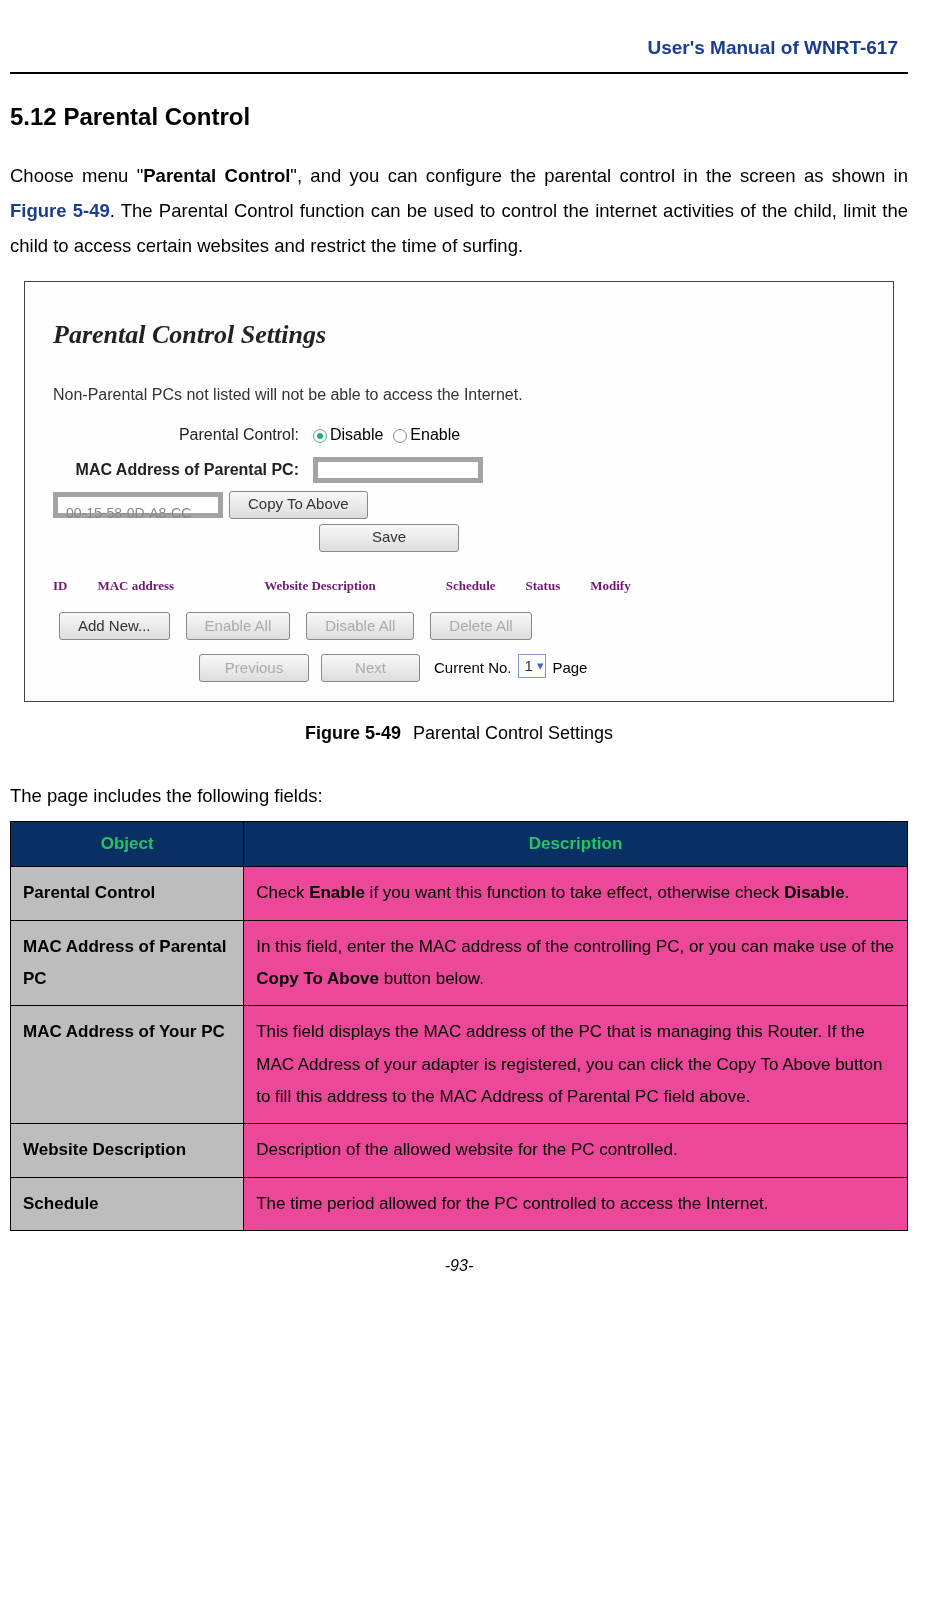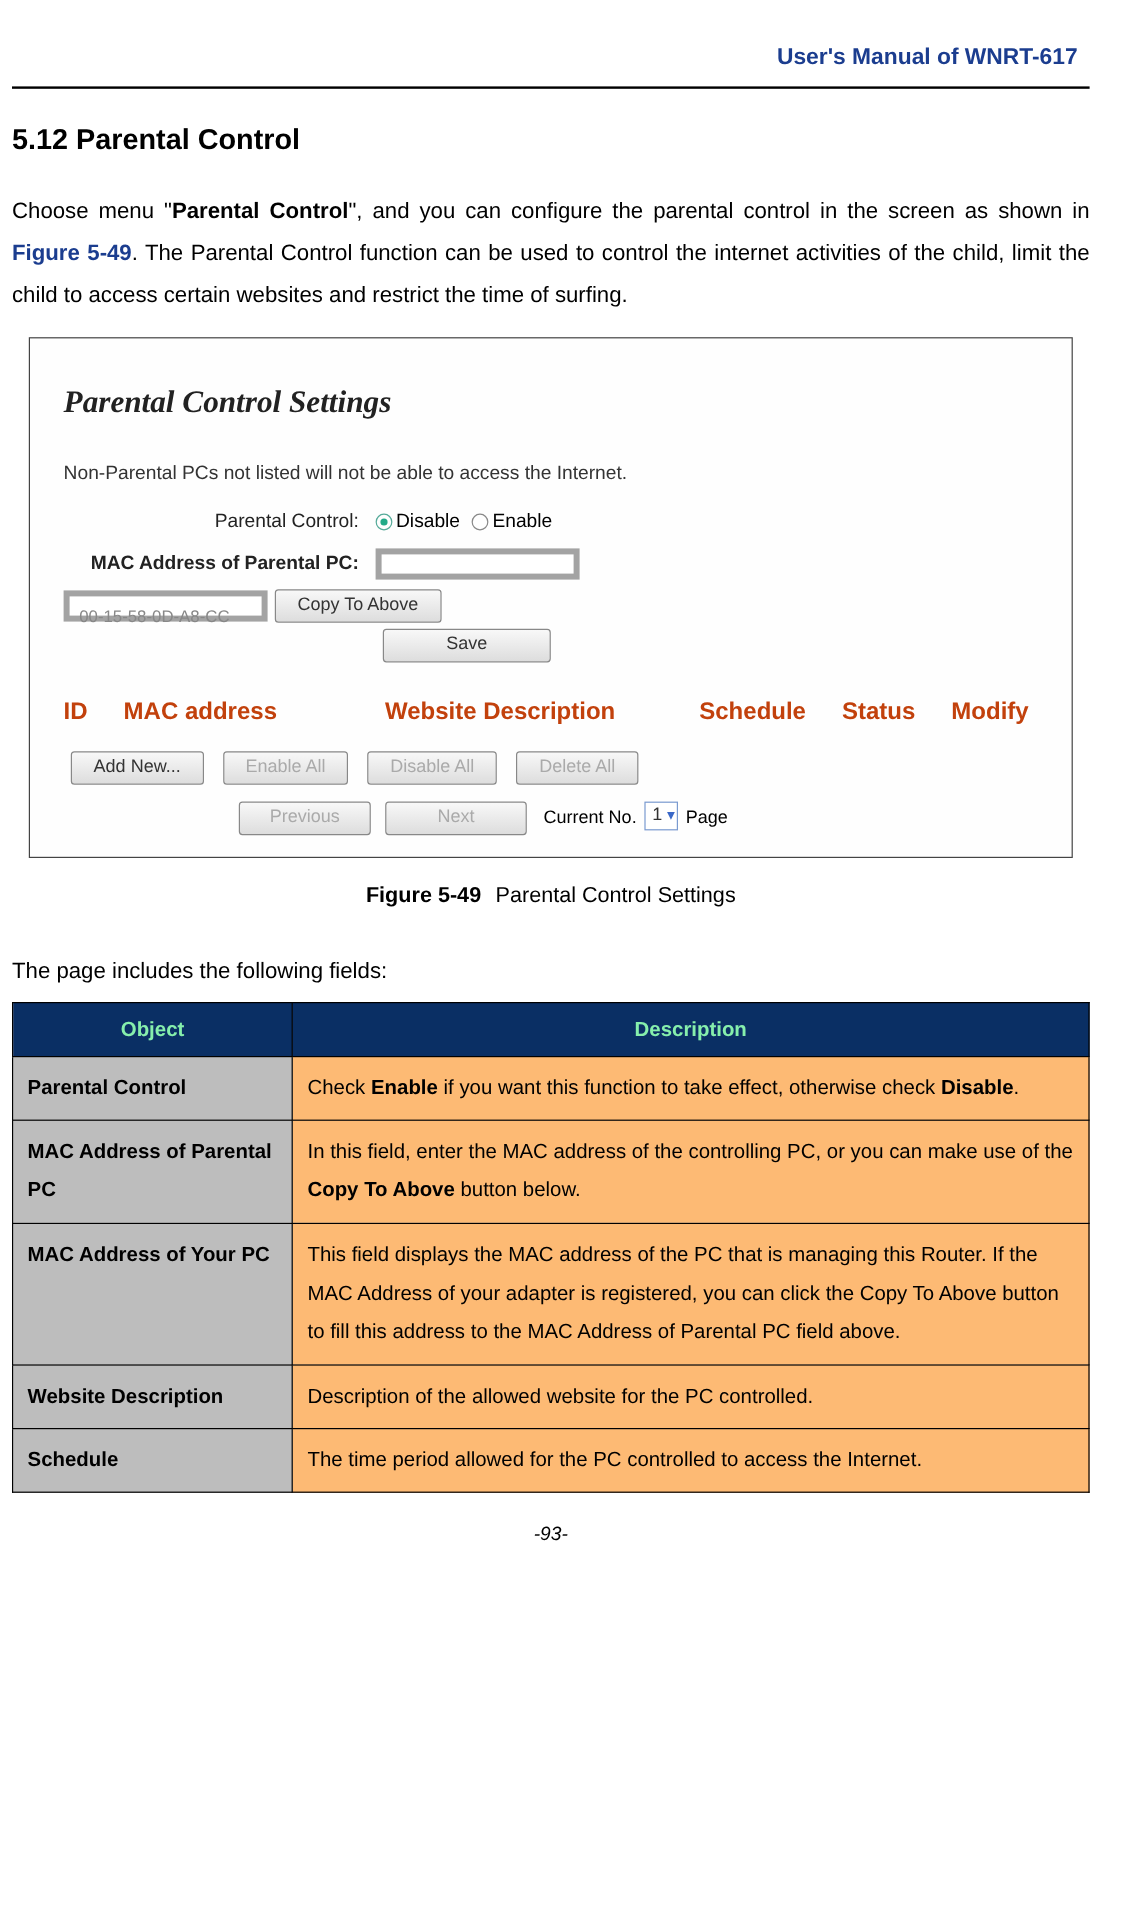"ID" .table-header-row { color: #c2410c -> #701a75; font-family: none -> Liberation Serif, serif; font-size: 20px -> 13px }
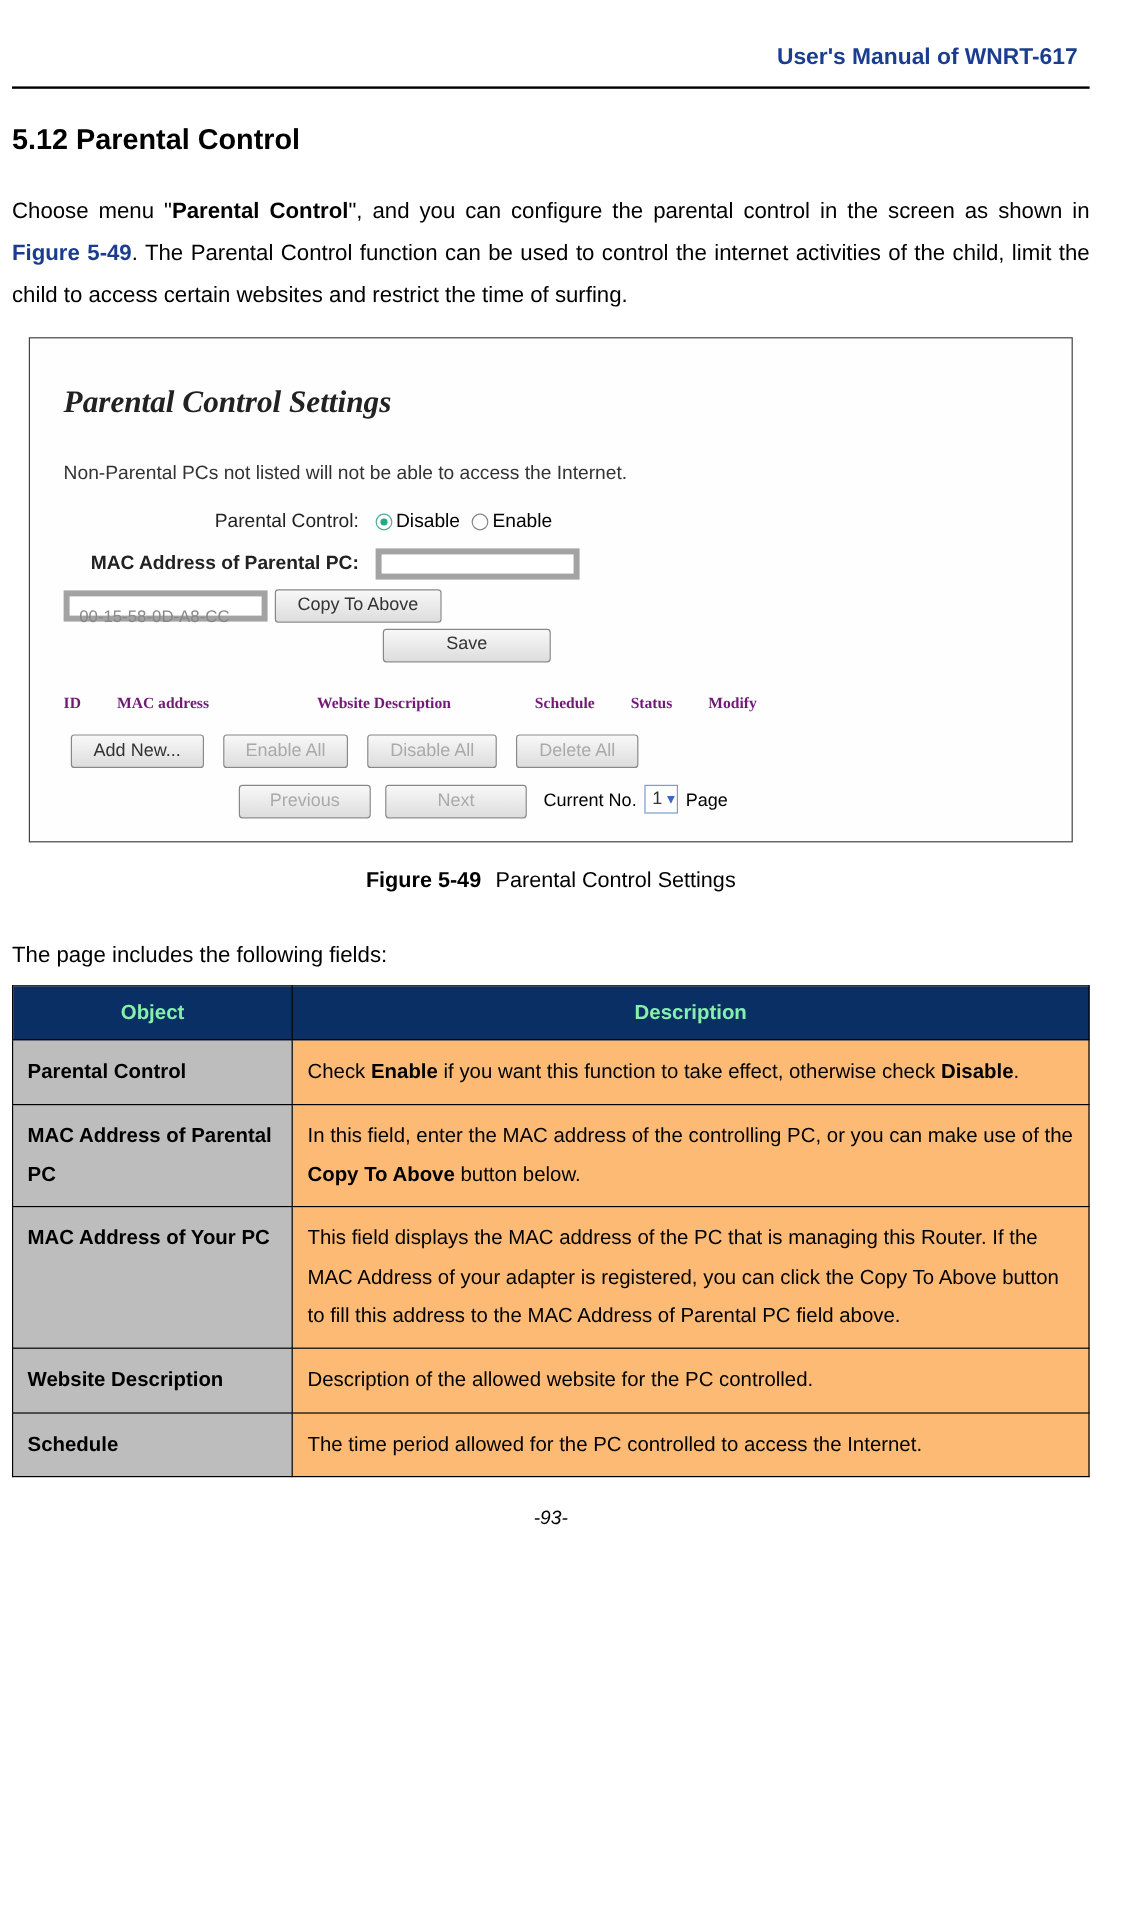"Next" span.ui-btn { width: 118px -> 99px }
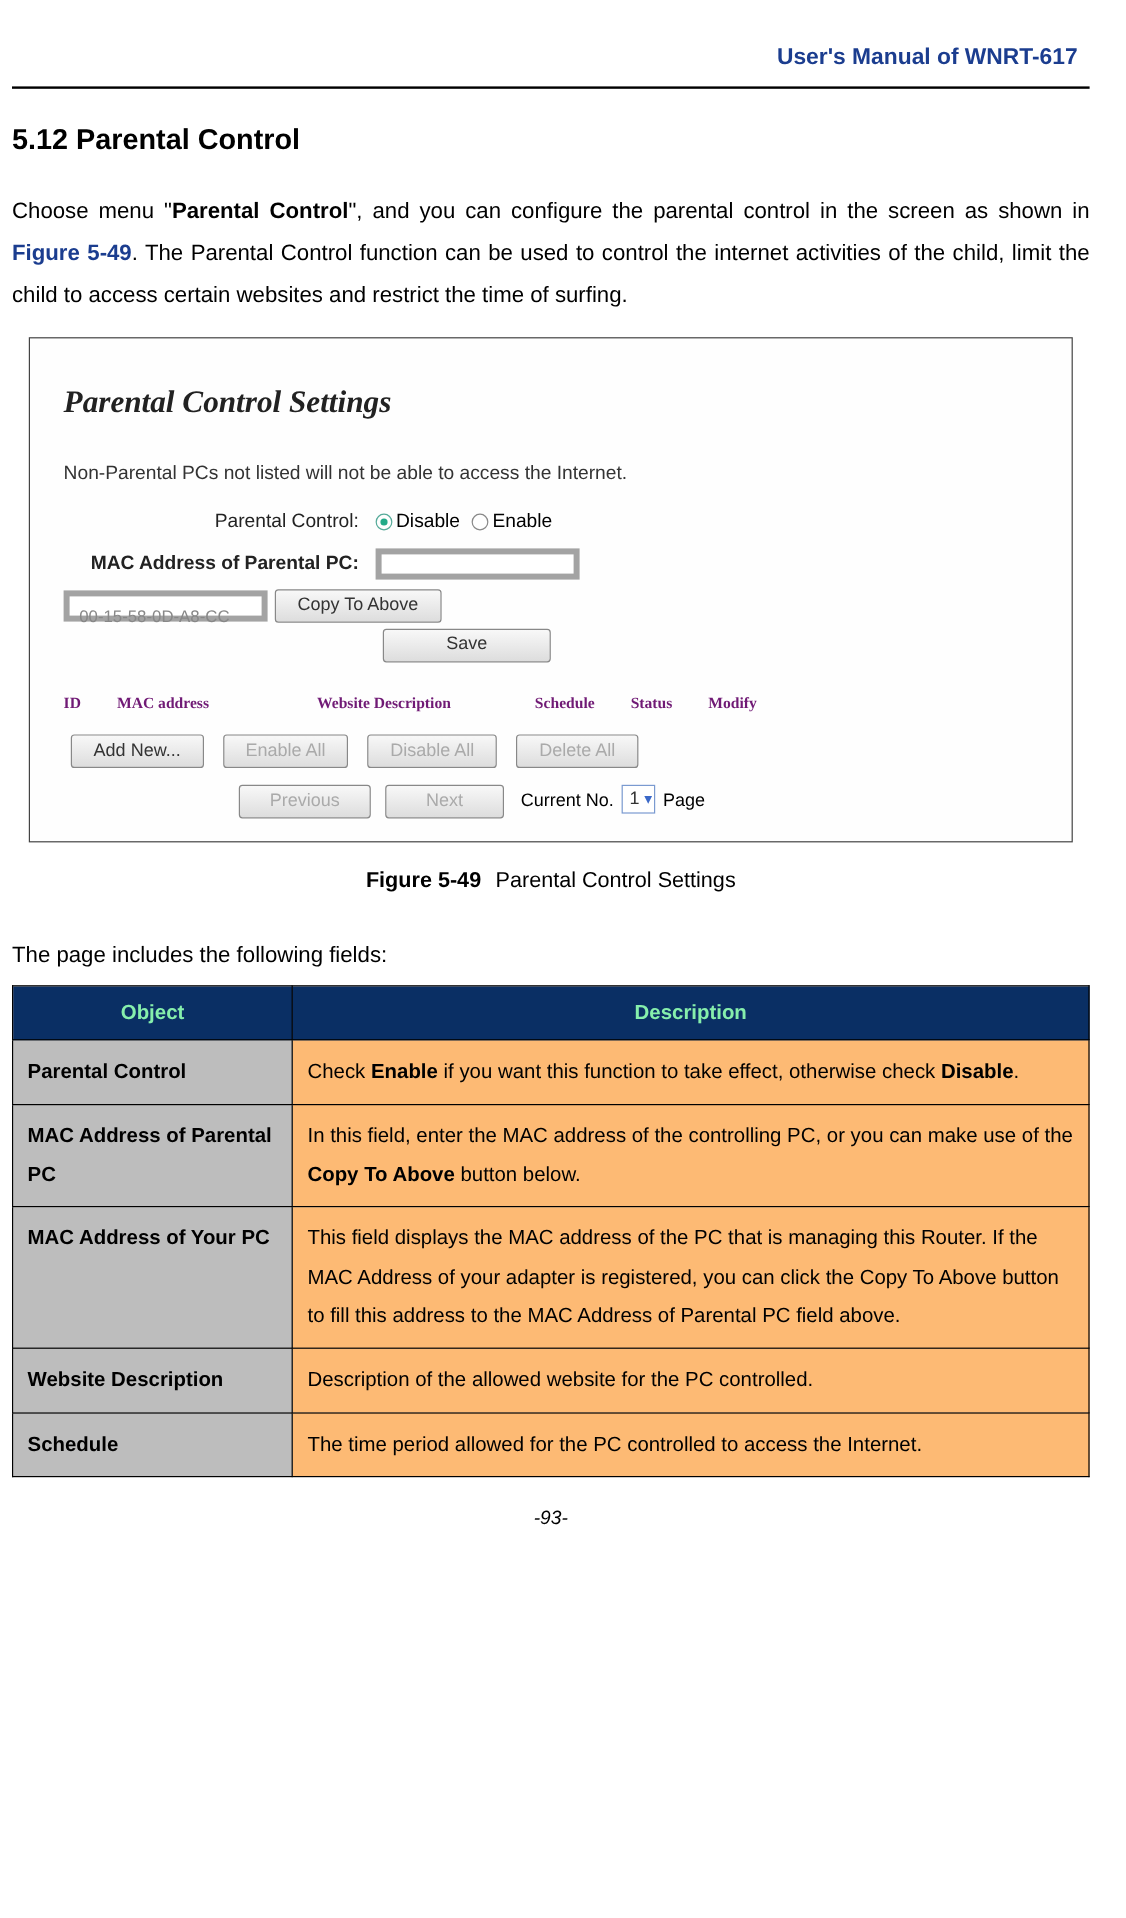"Object" table.desc-table th { color: #86efac -> #22c55e }
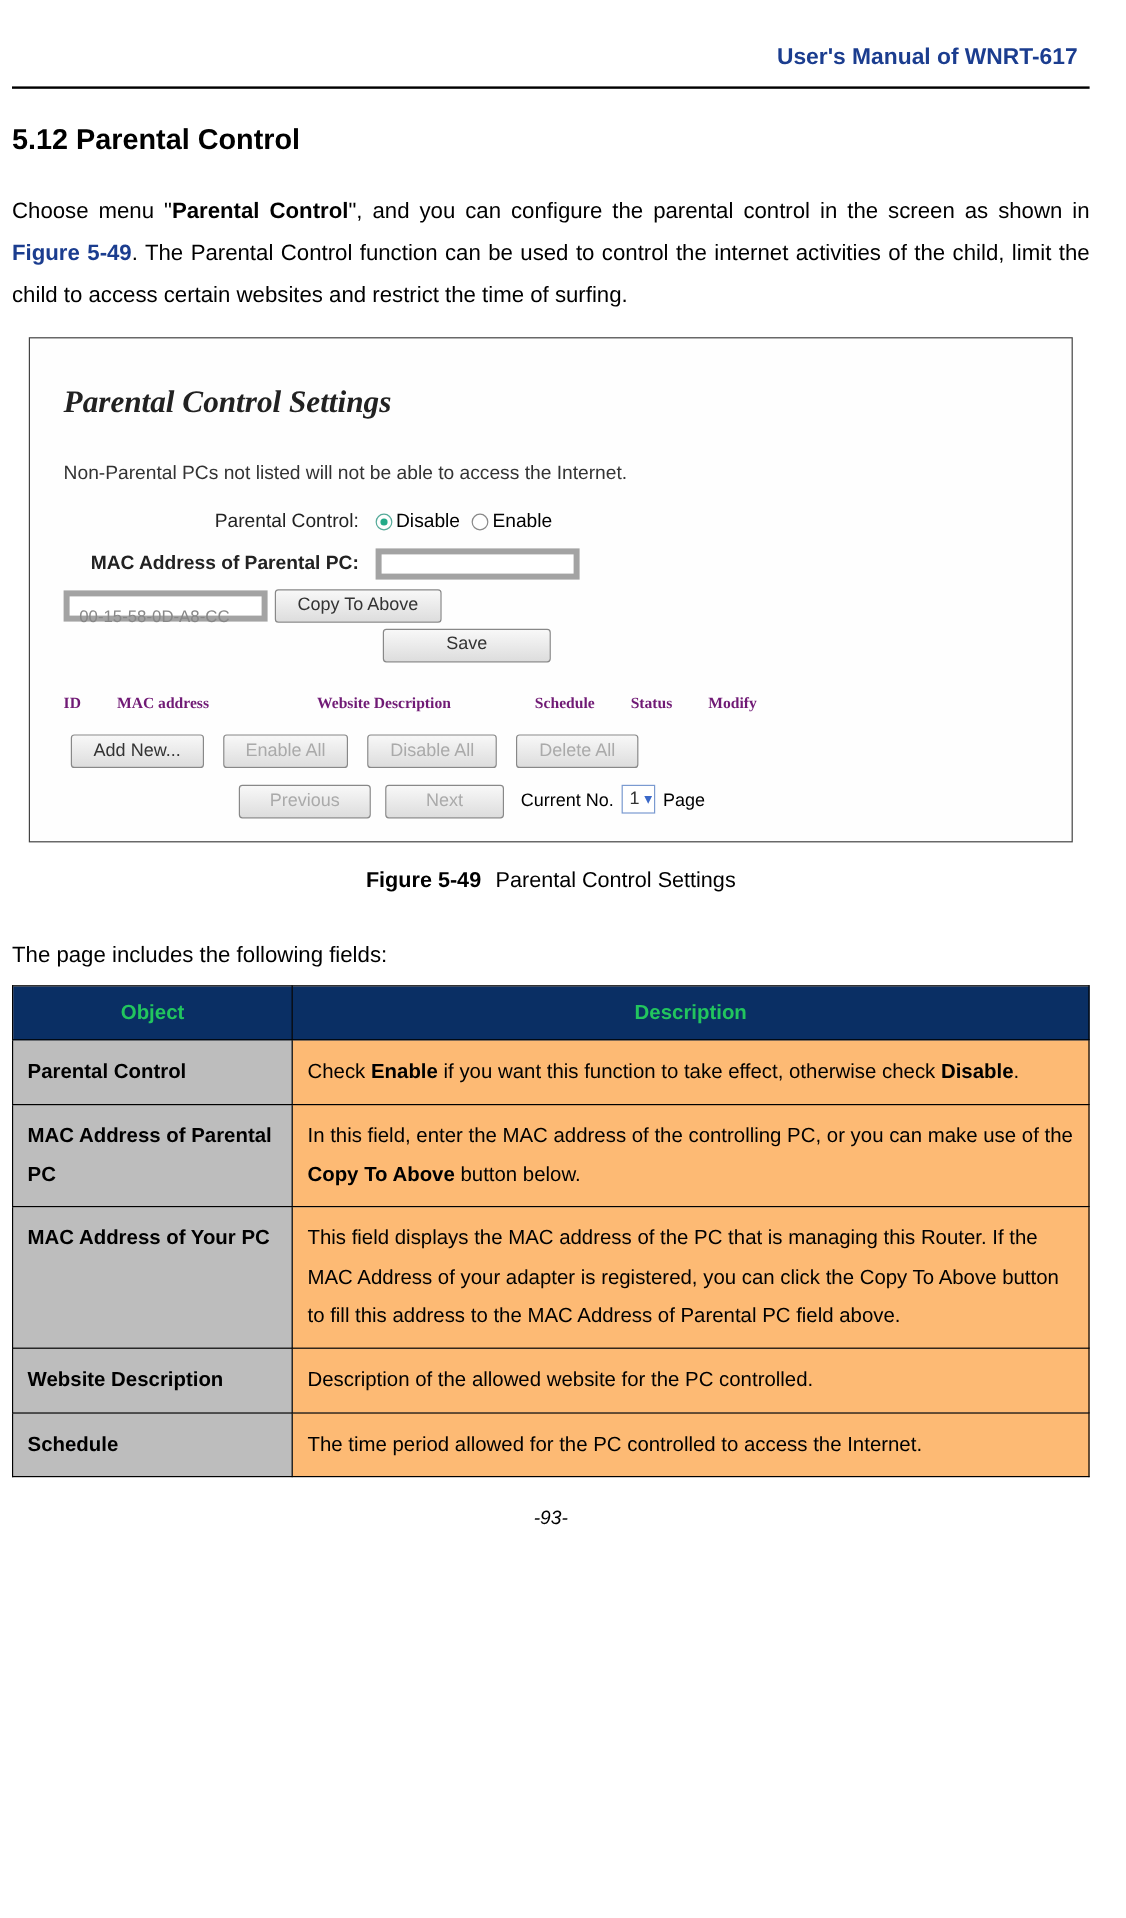"Check Enable if you want" table.desc-table td.desc { background: #fdba74 -> #ec4899 }
